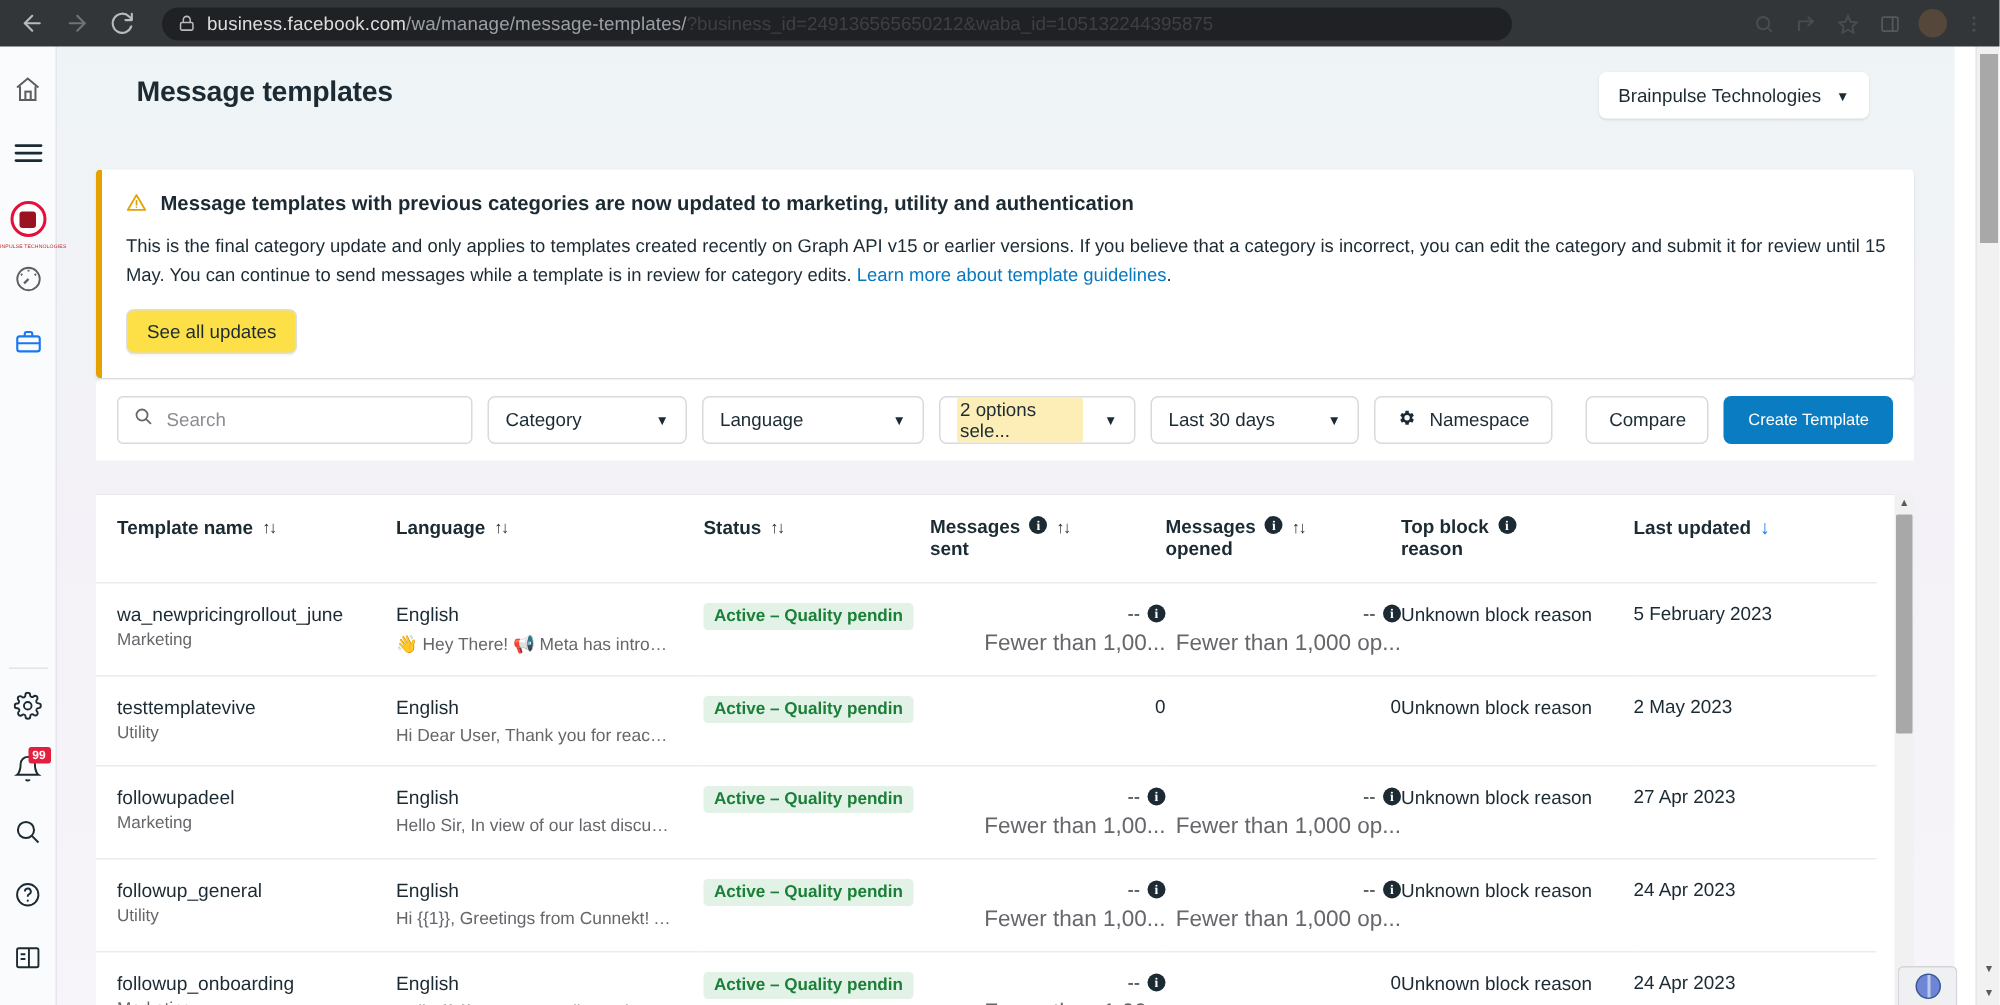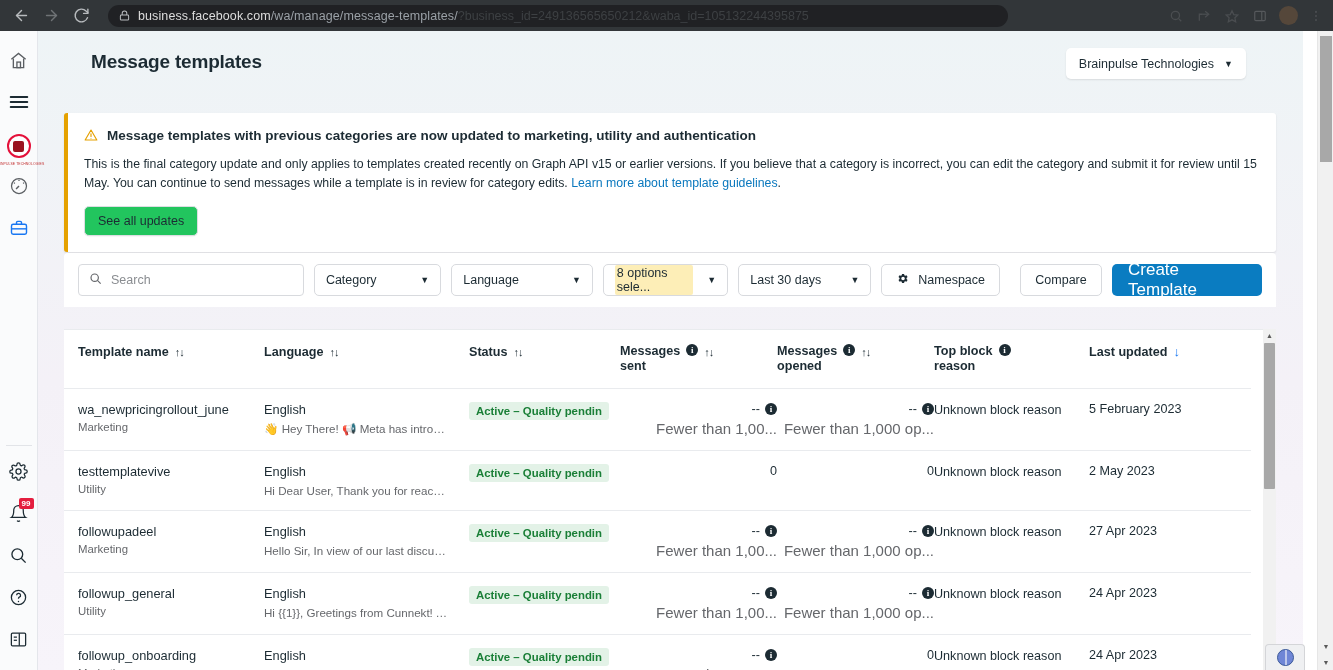"See all updates" .see-updates-btn { background: #22c55e -> #fde047 }
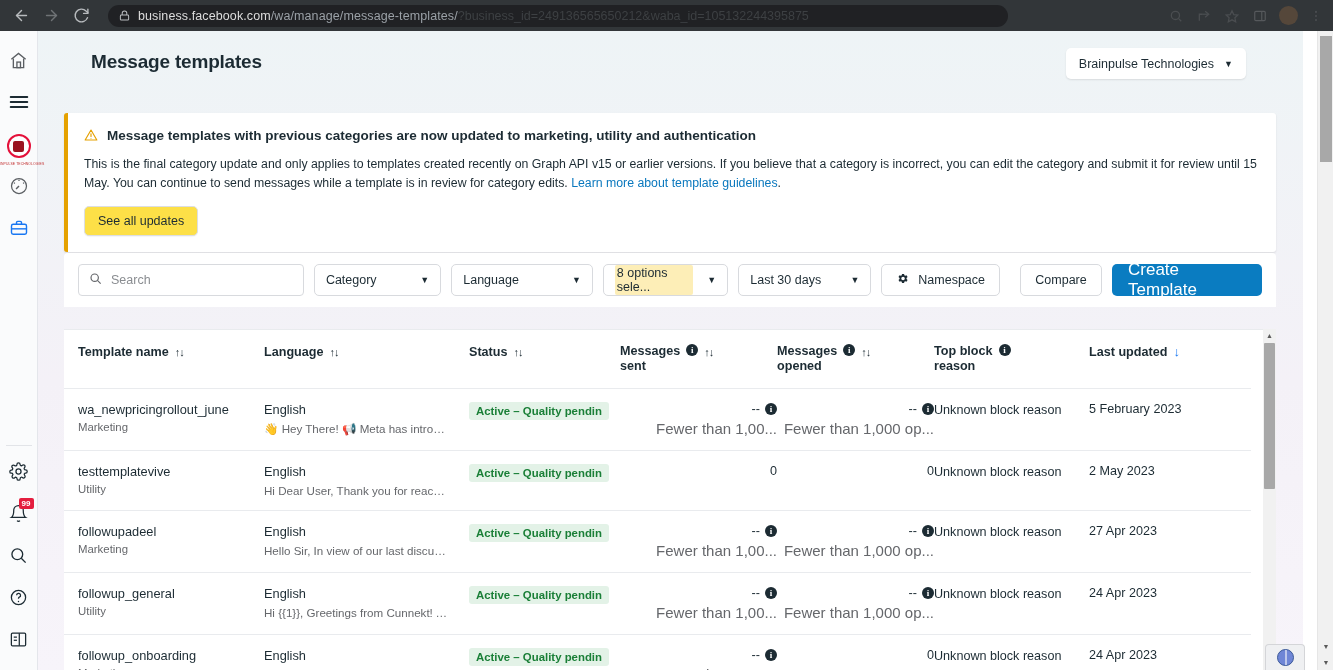"8 options sele..." span.opts-hl { text: 8 -> 2 }
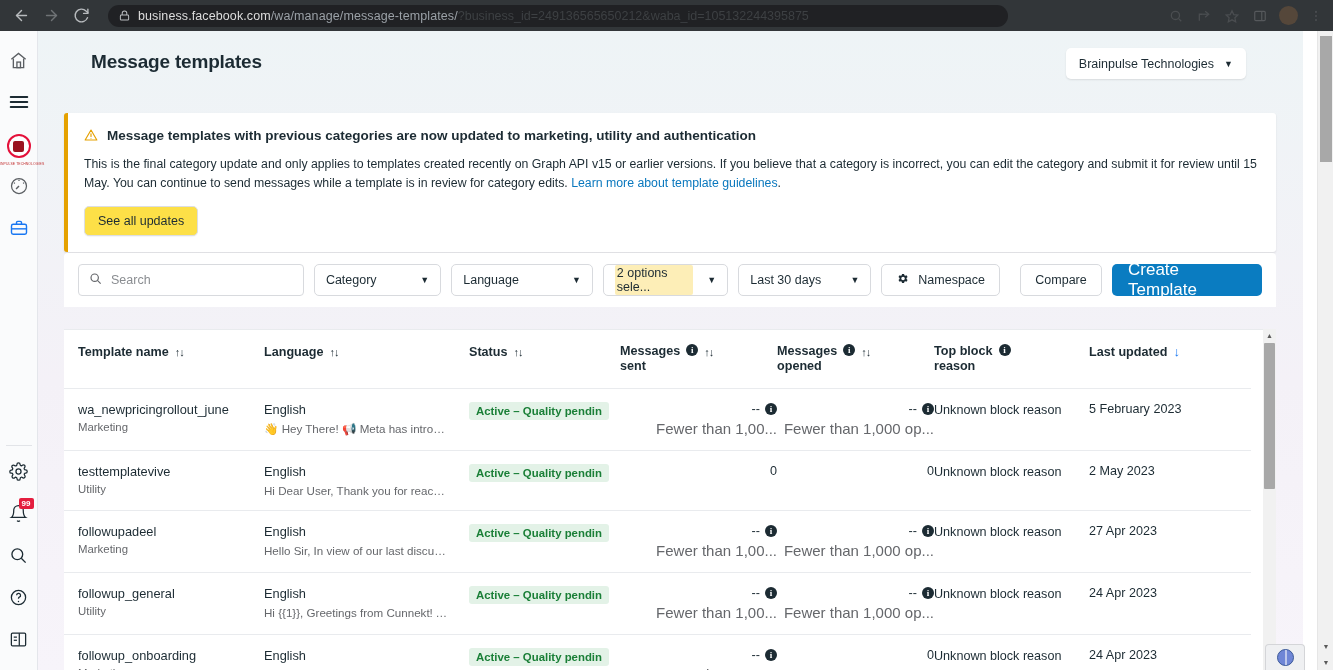"Create Template" .create-btn { font-size: 17px -> 11px }
